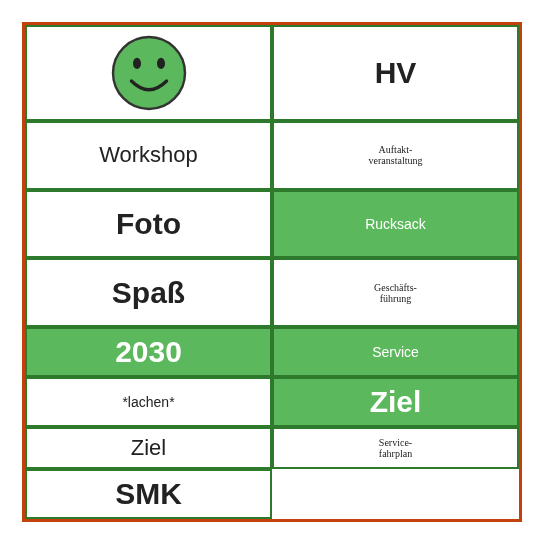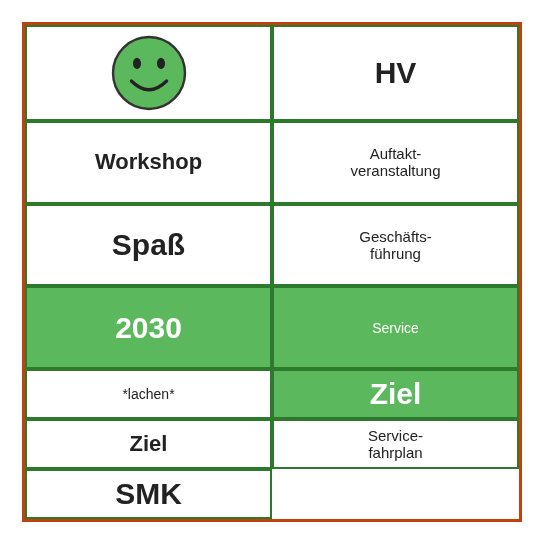"Workshop" .cell.medium-text { font-weight: bold -> normal }
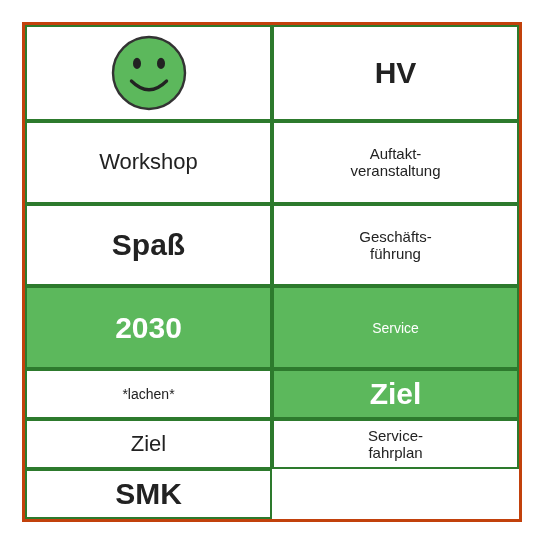"Auftakt-" .cell.small-text { font-family: none -> Liberation Serif, serif; font-size: 15px -> 10px }
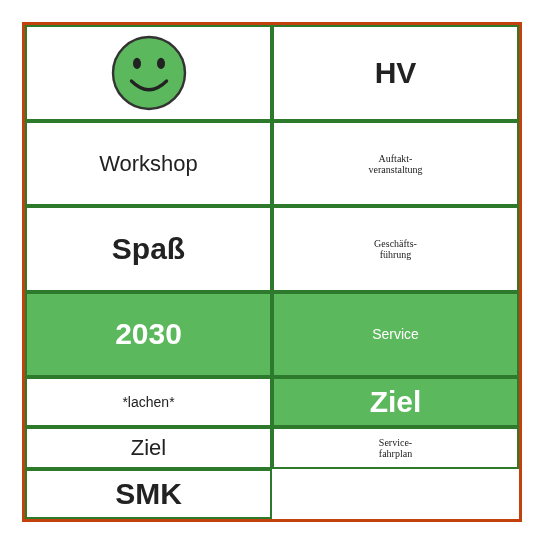"Foto" div.cell { html: none -> <div> <span>Foto</span> </div> }
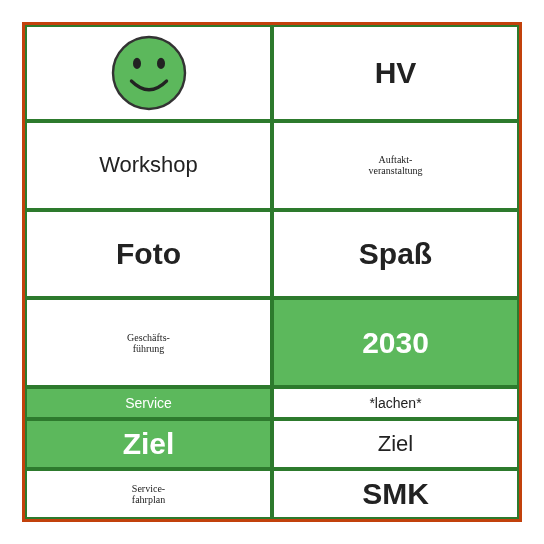"Rucksack" div.cell { html: none -> <div> <span>Rucksack</span> </div> }
